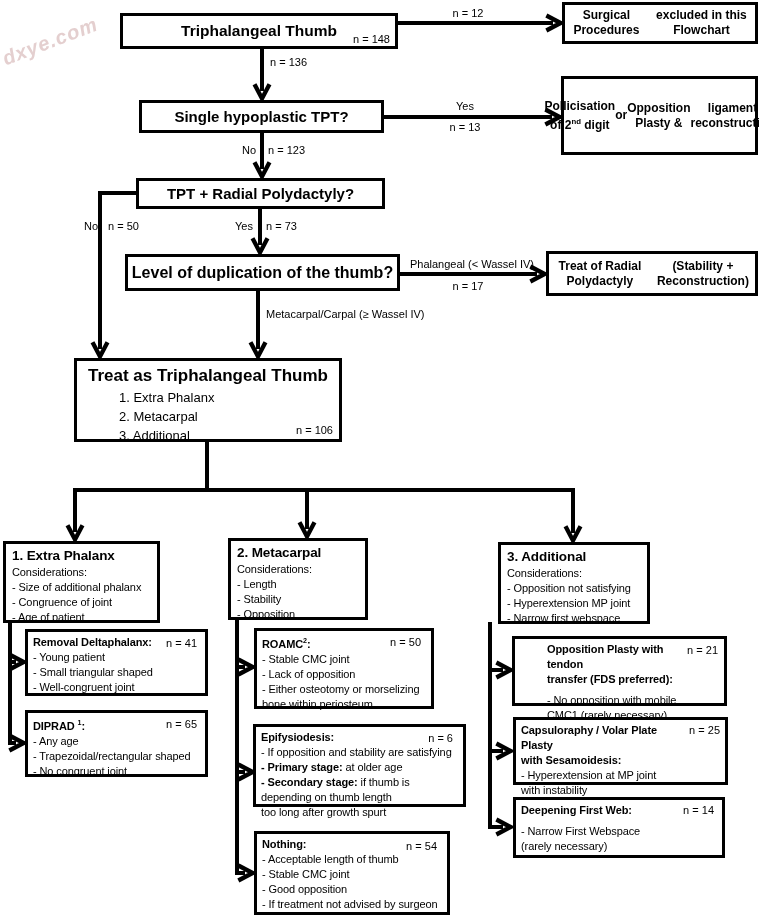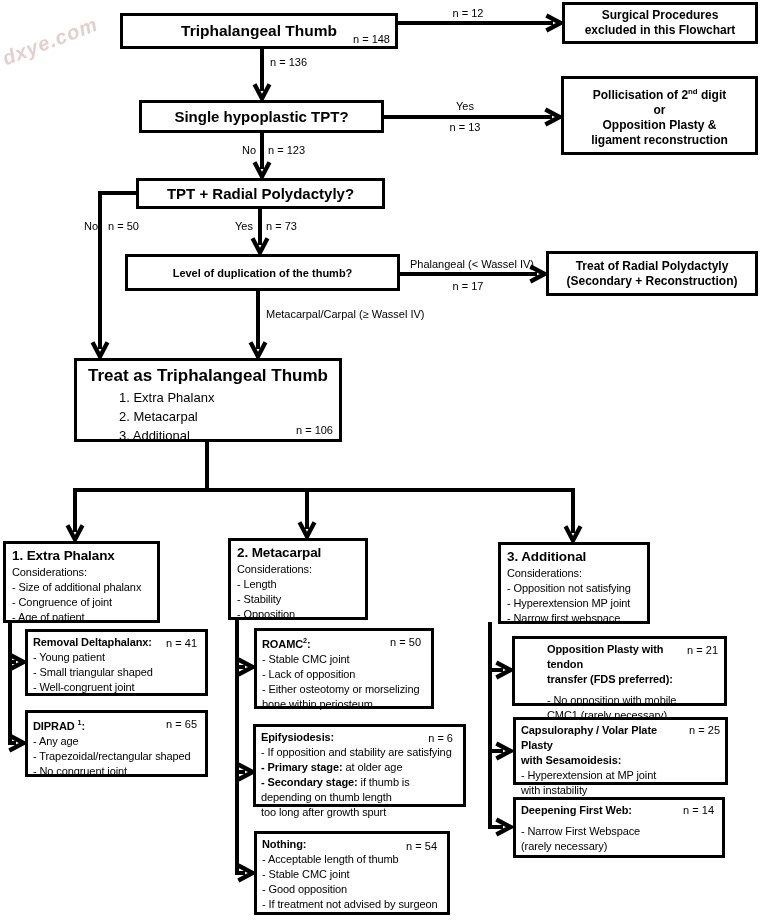"Surgical Procedures" .cbox { flex-direction: column -> none }
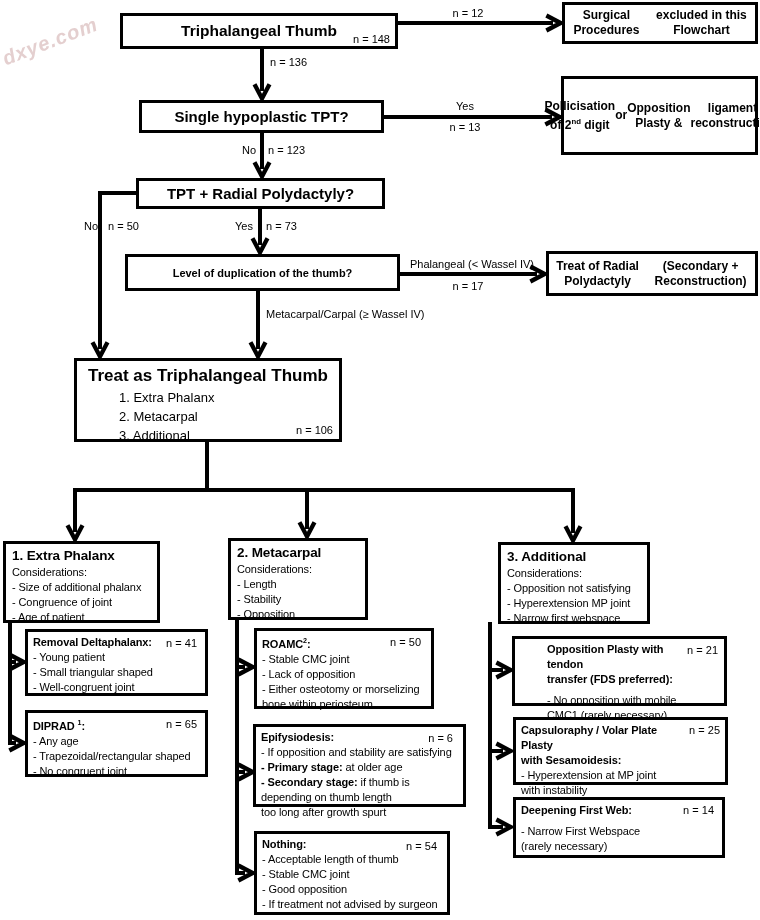"Level of duplication of the" div.box { font-size: 11px -> 16px }
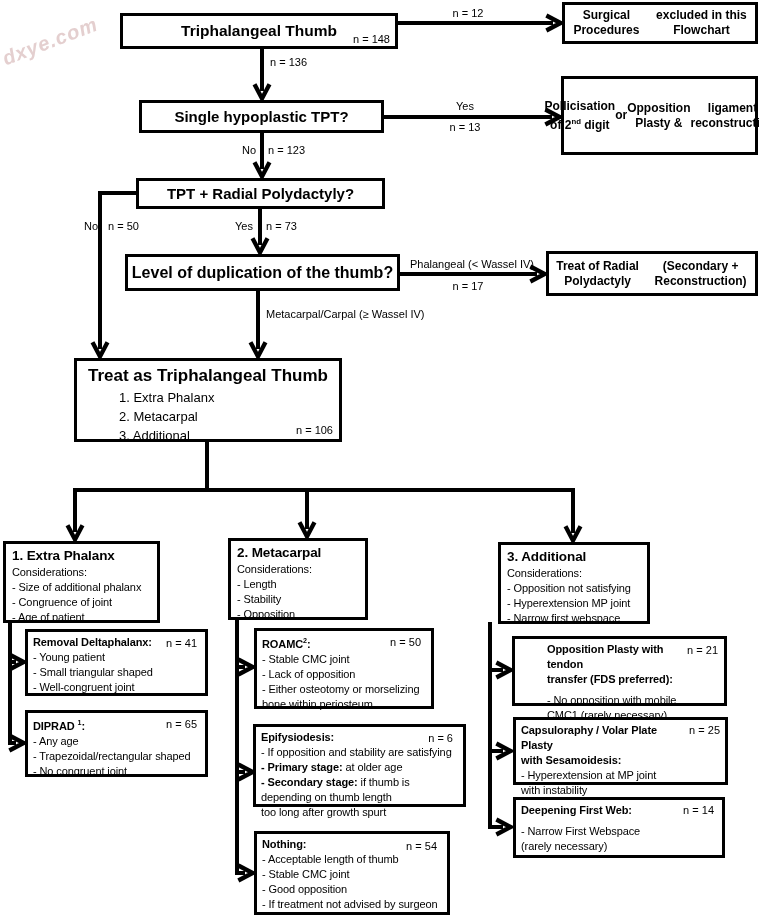"(Secondary + Reconstruction)" p { text: Secondary -> Stability }
